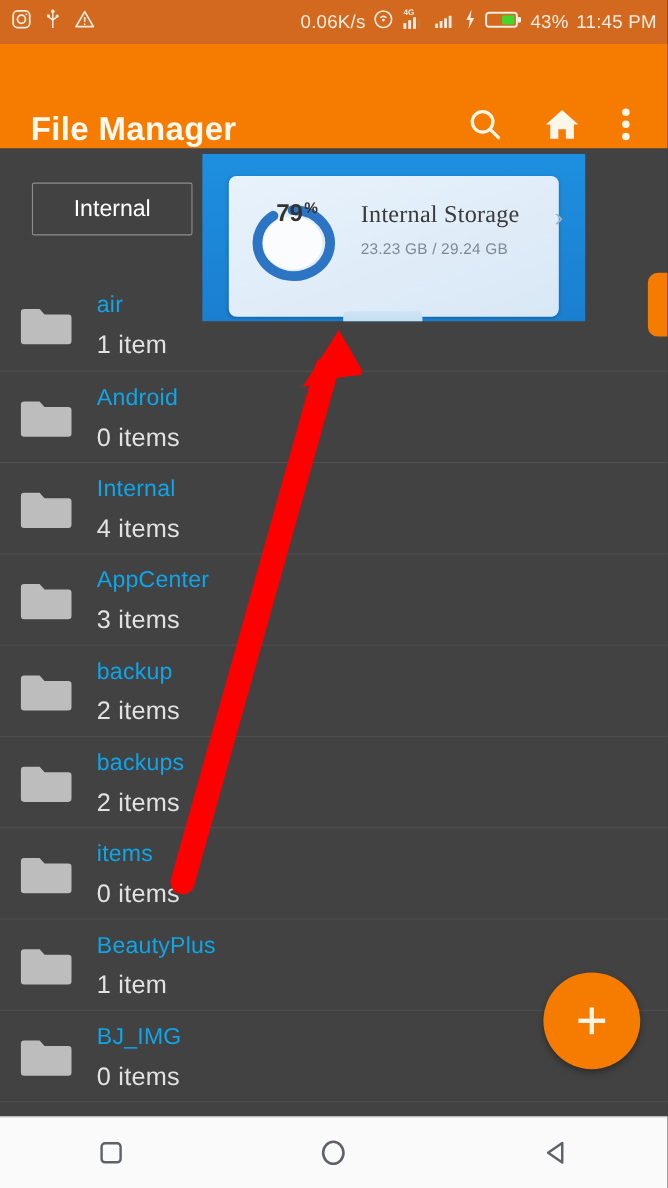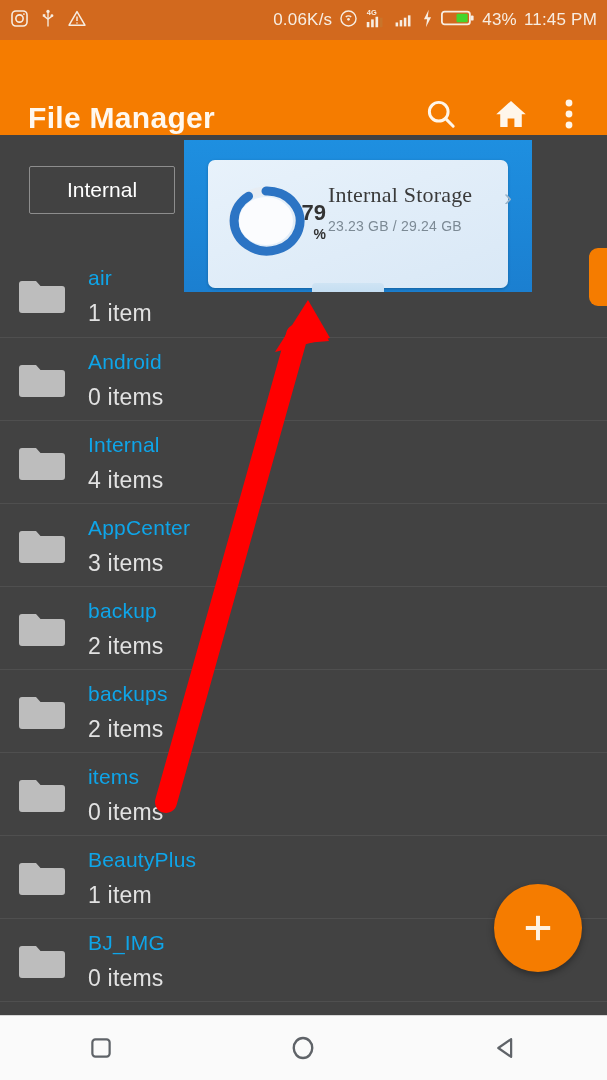"79" #ring-label { align-items: flex-end -> flex-start; flex-direction: column -> none; left: 16px -> 4px }
